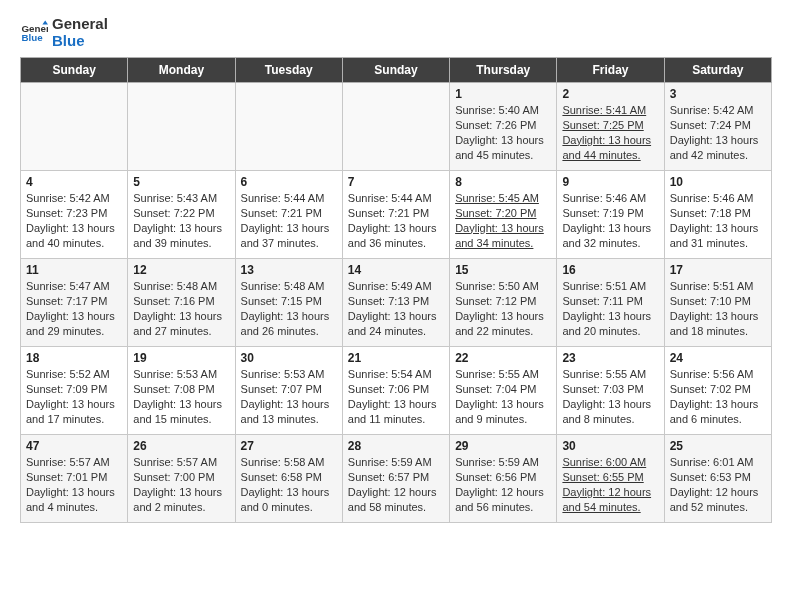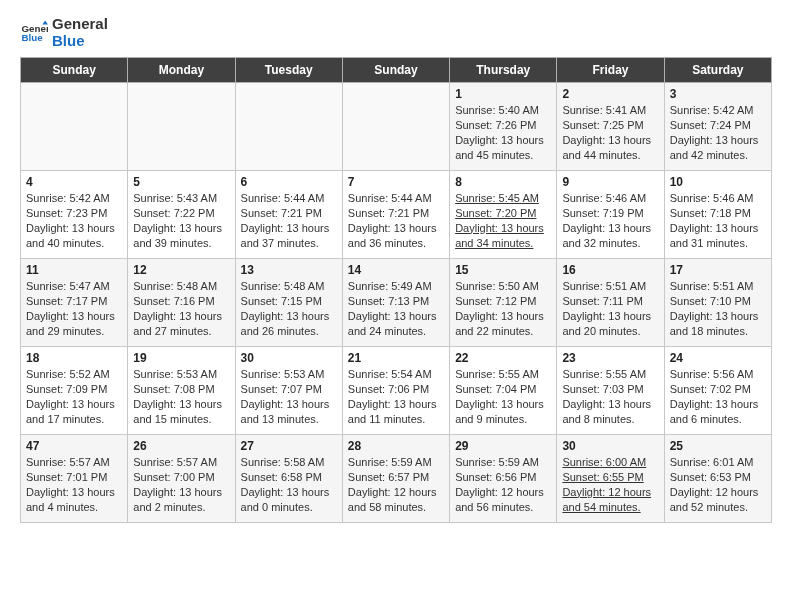"Sunrise: 5:41 AM" div.day-info { text-decoration: none -> underline }
